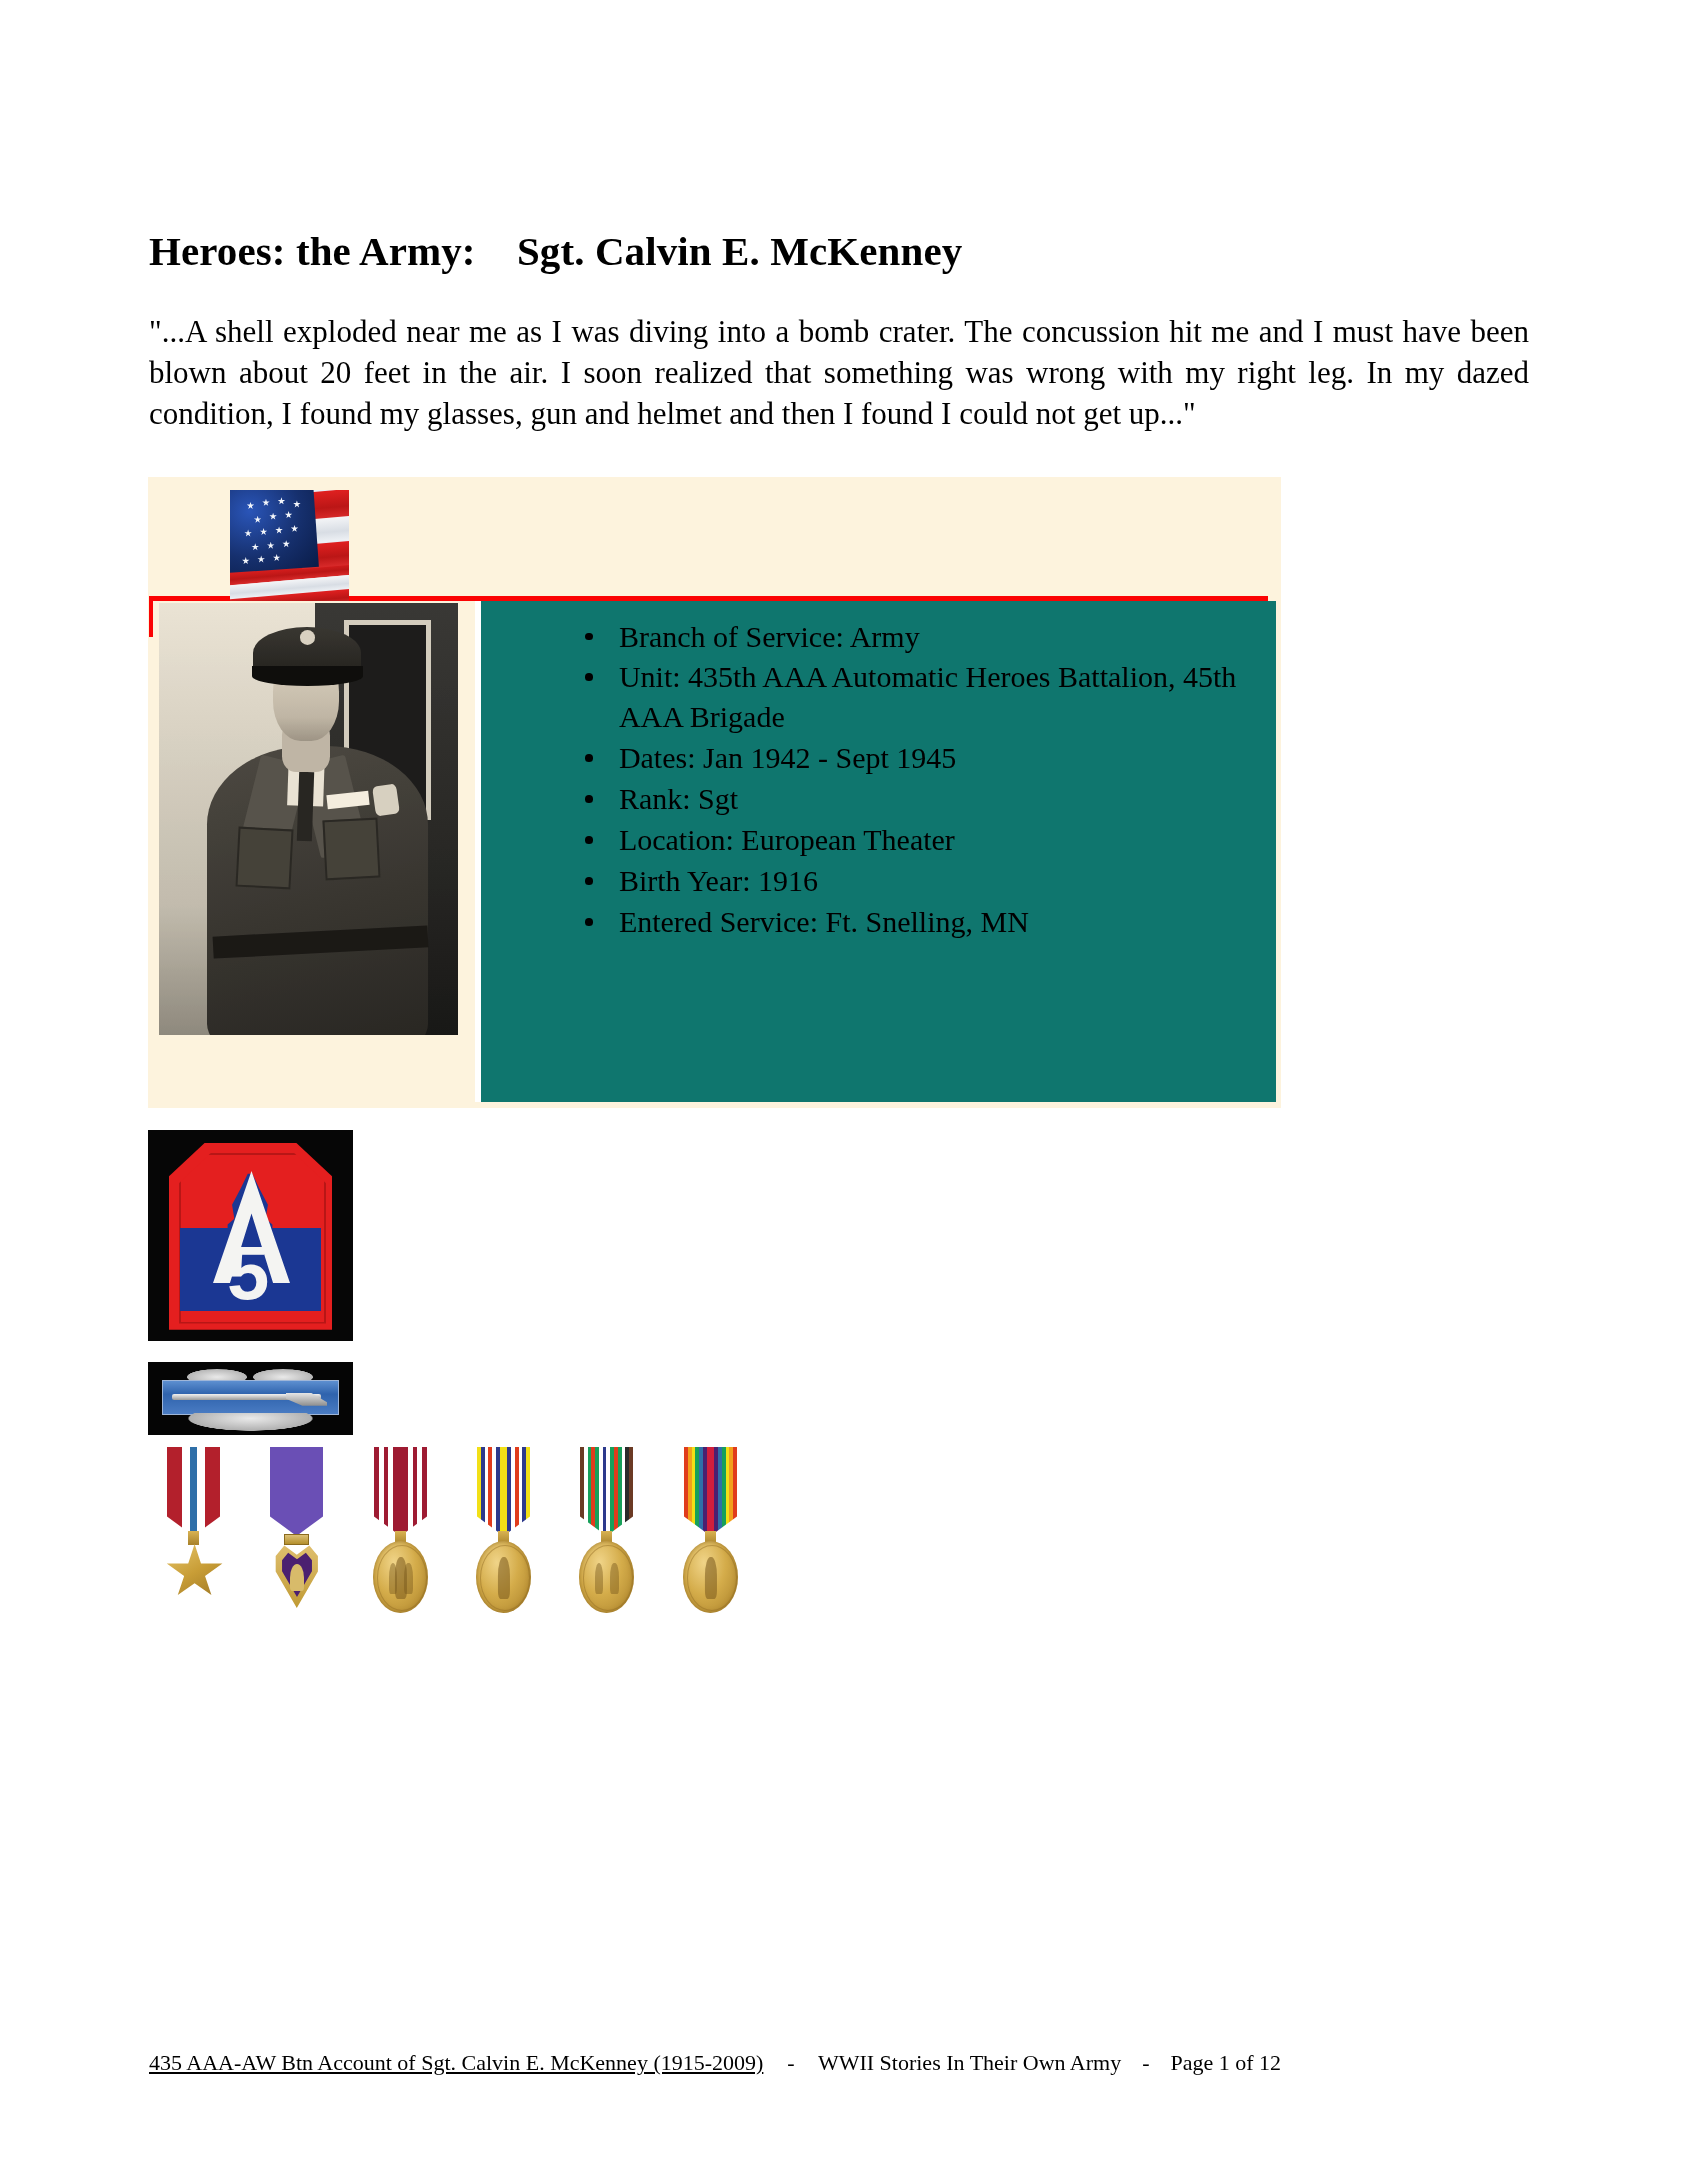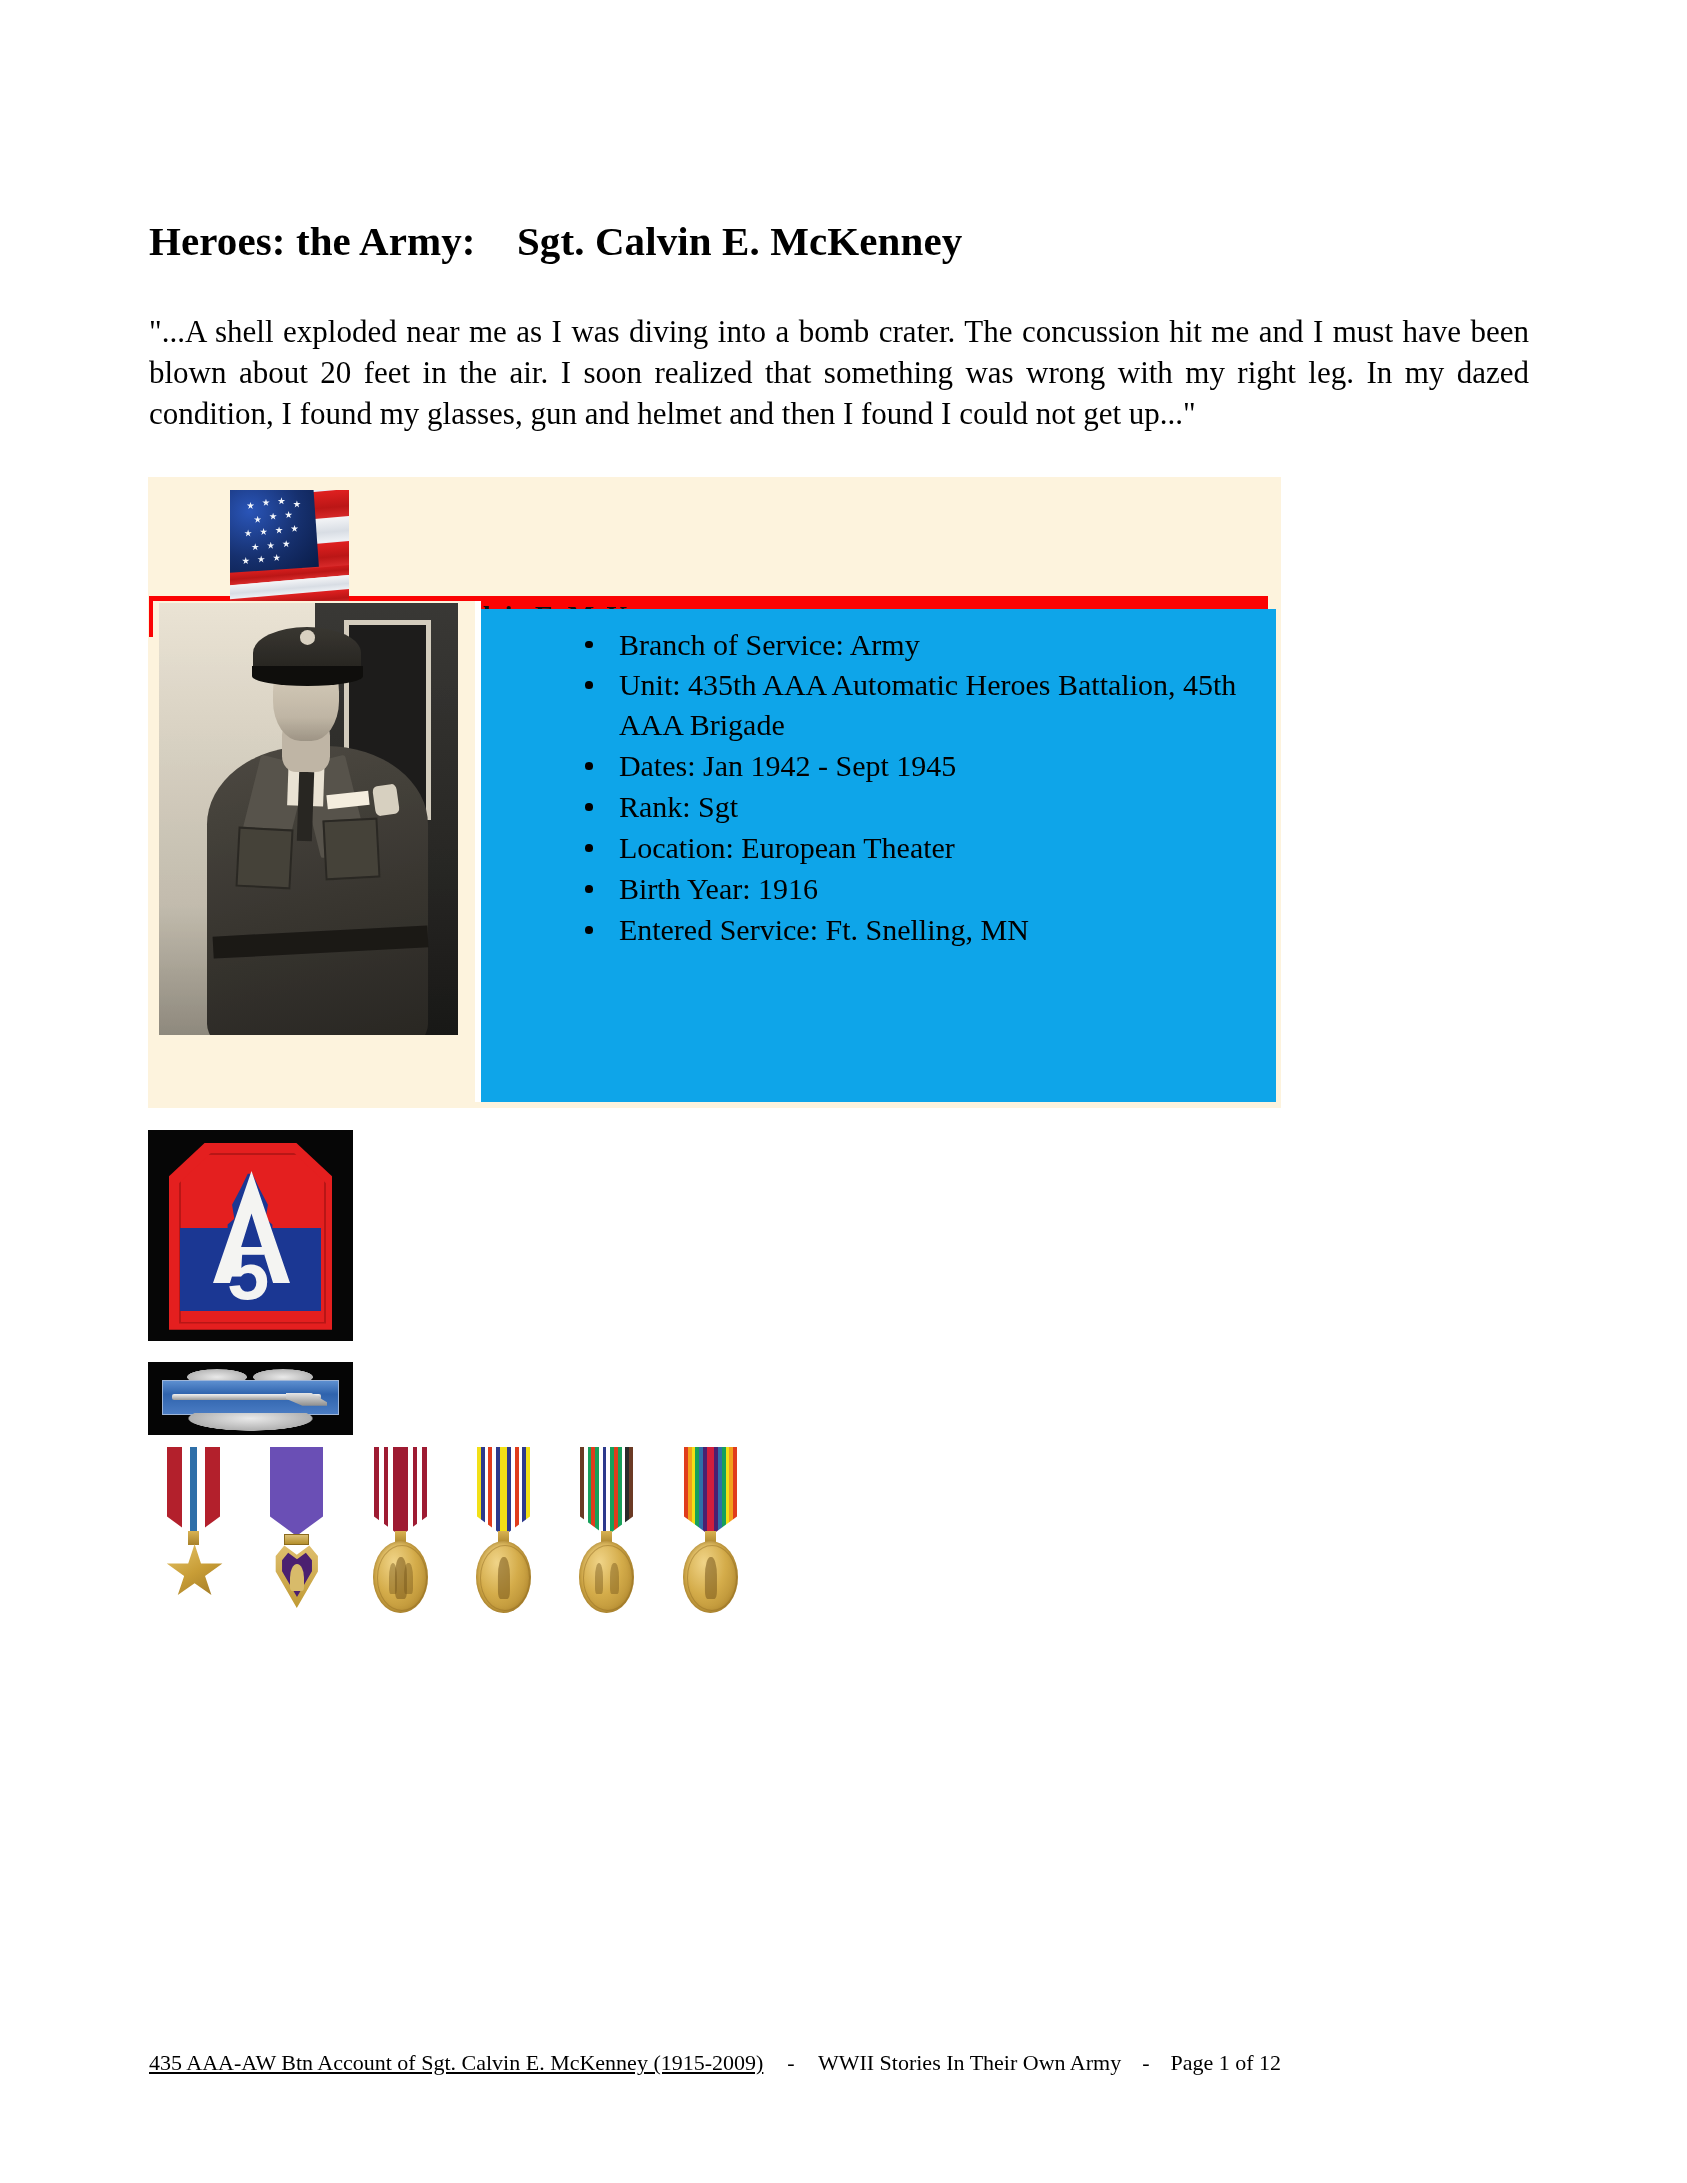"Heroes: the Army: Sgt. Calvin" .doc-title { top: 190px -> 200px }
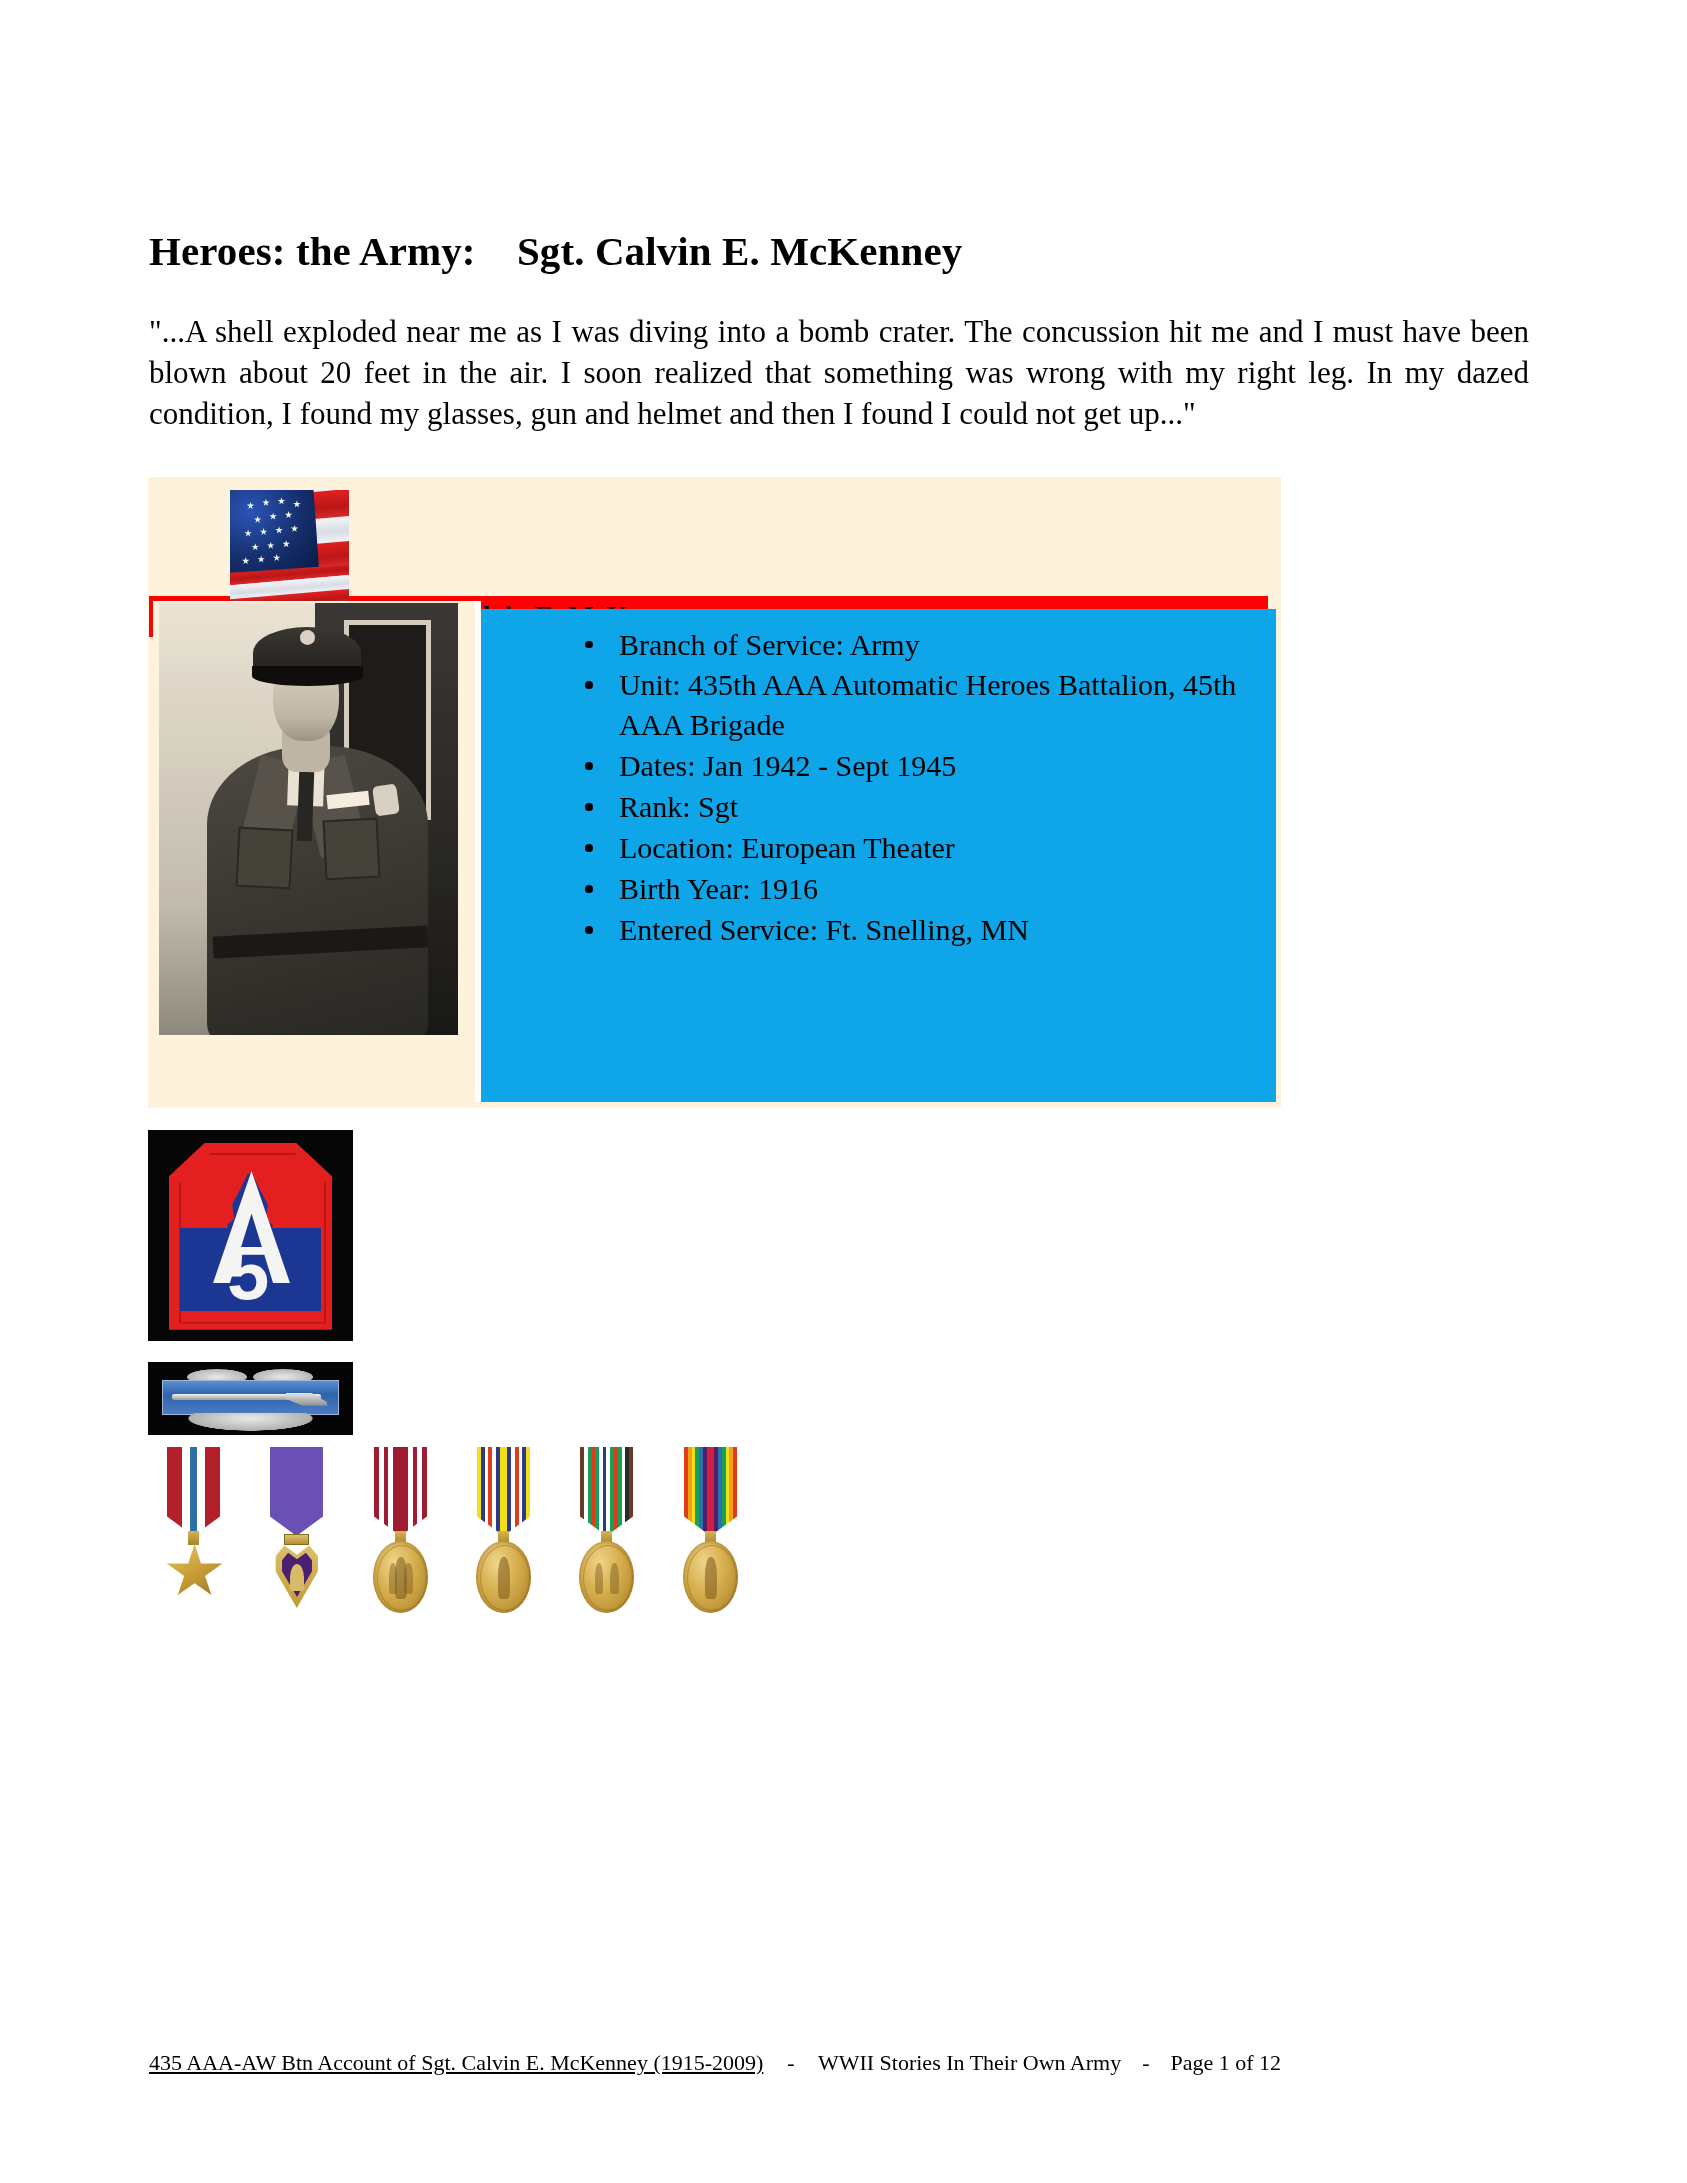"Branch of Service: Army" .cell-facts { background: #0ea5e9 -> #0f766e; margin-top: 8px -> none }
